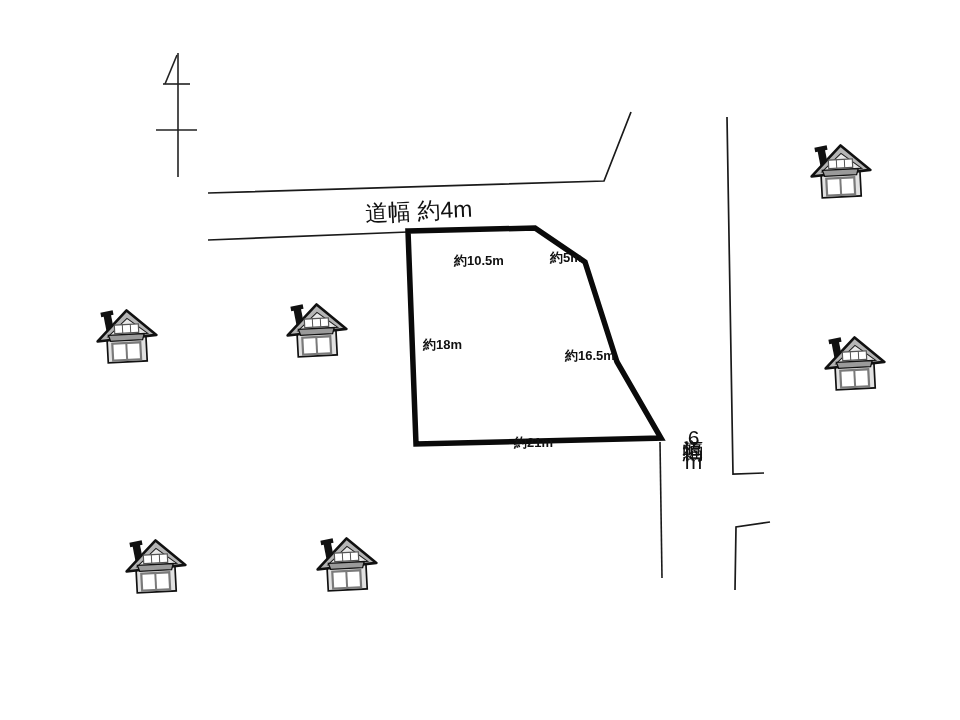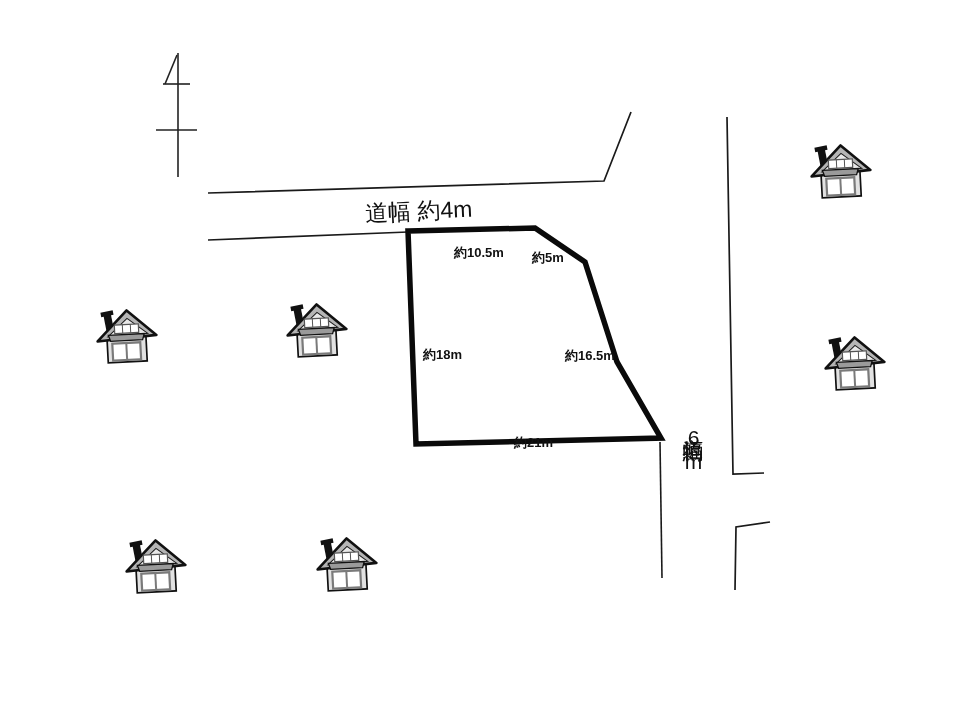"約10.5m" div.label { top: 244px -> 252px }
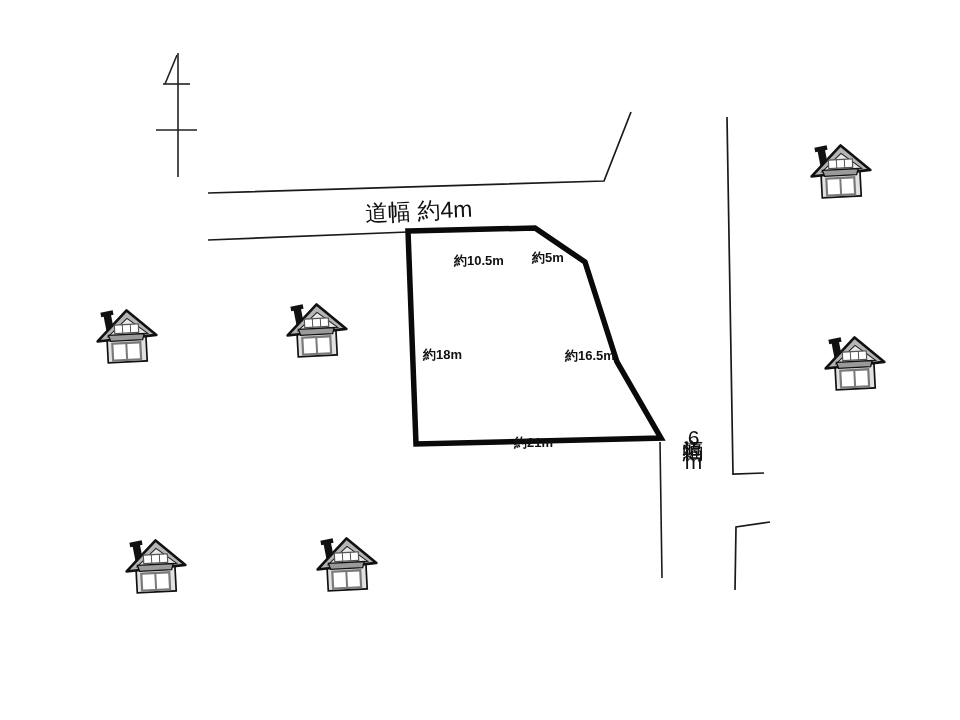"約5m" div.label { left: 532px -> 550px }
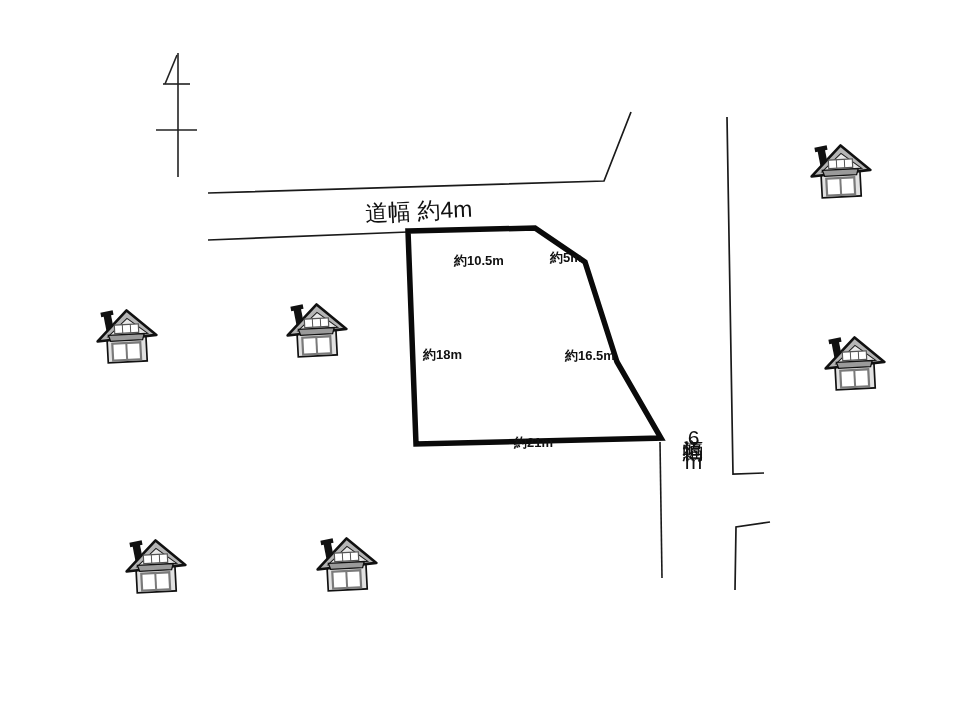"約18m" div.label { top: 346px -> 336px }
